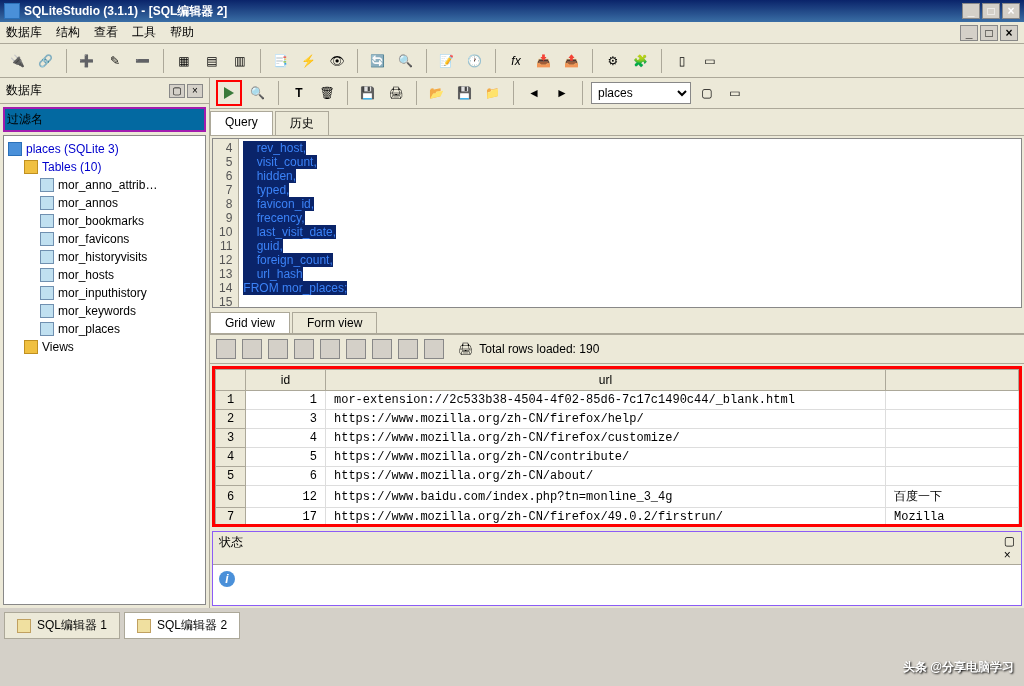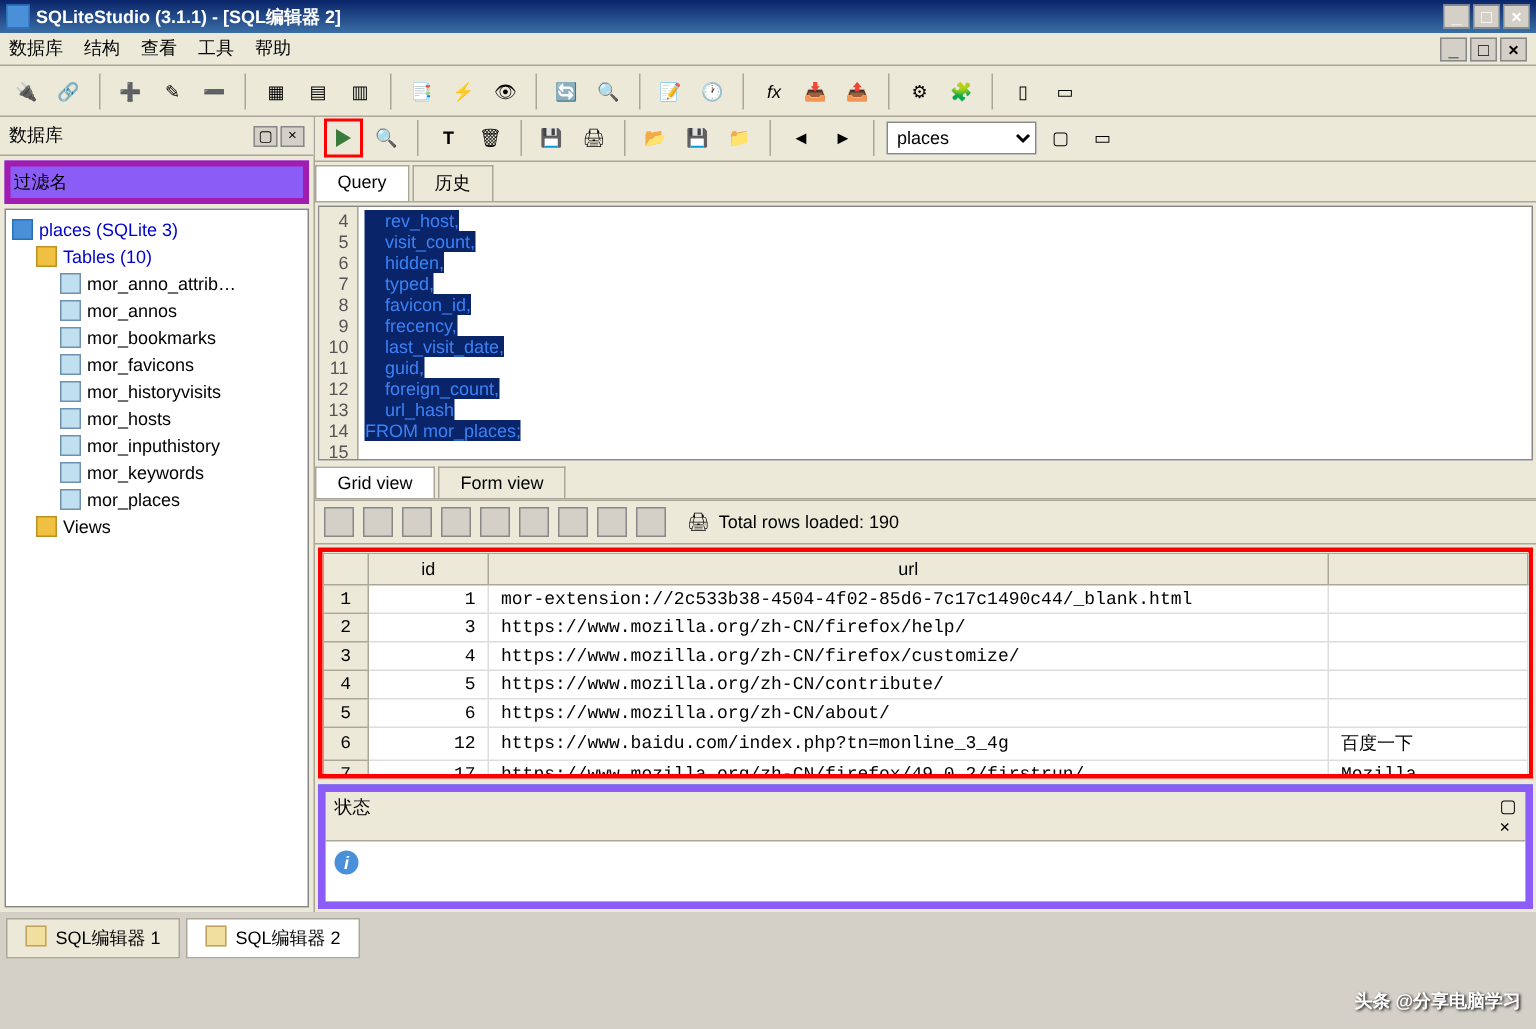"过滤名" .side-filter { background: #8b5cf6 -> #0369a1; border: 4px solid #a21caf -> 2px solid #a21caf }
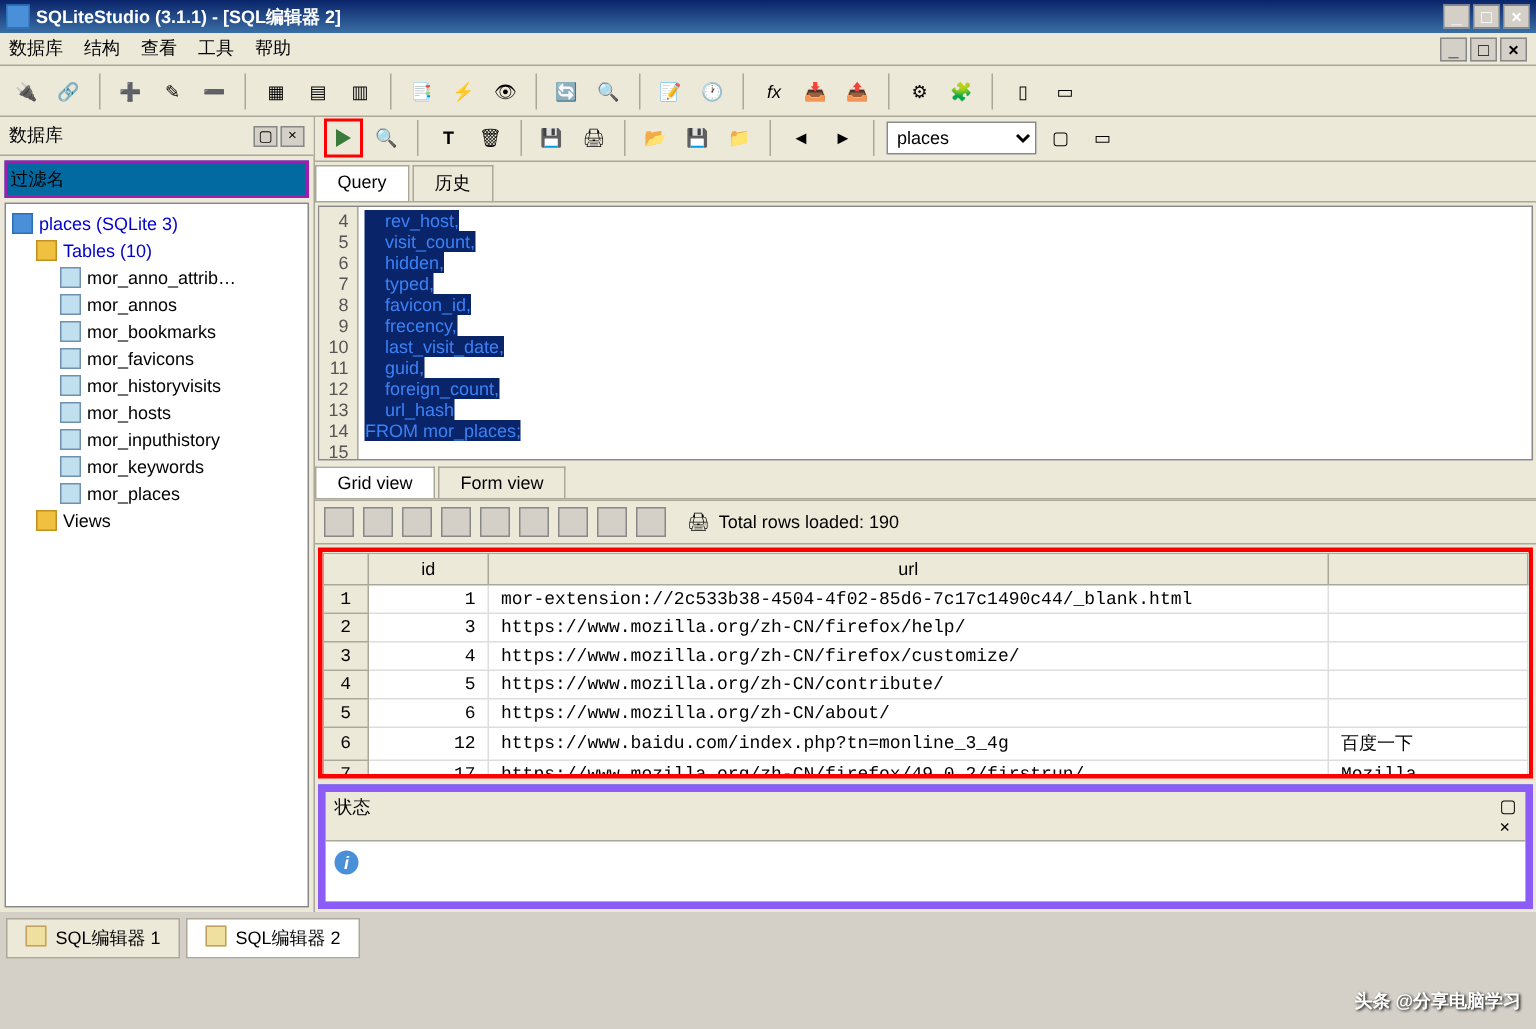"状态" .status-panel { background: #1d4ed8 -> #14532d; border: 5px solid #8b5cf6 -> 1px solid #8b5cf6 }
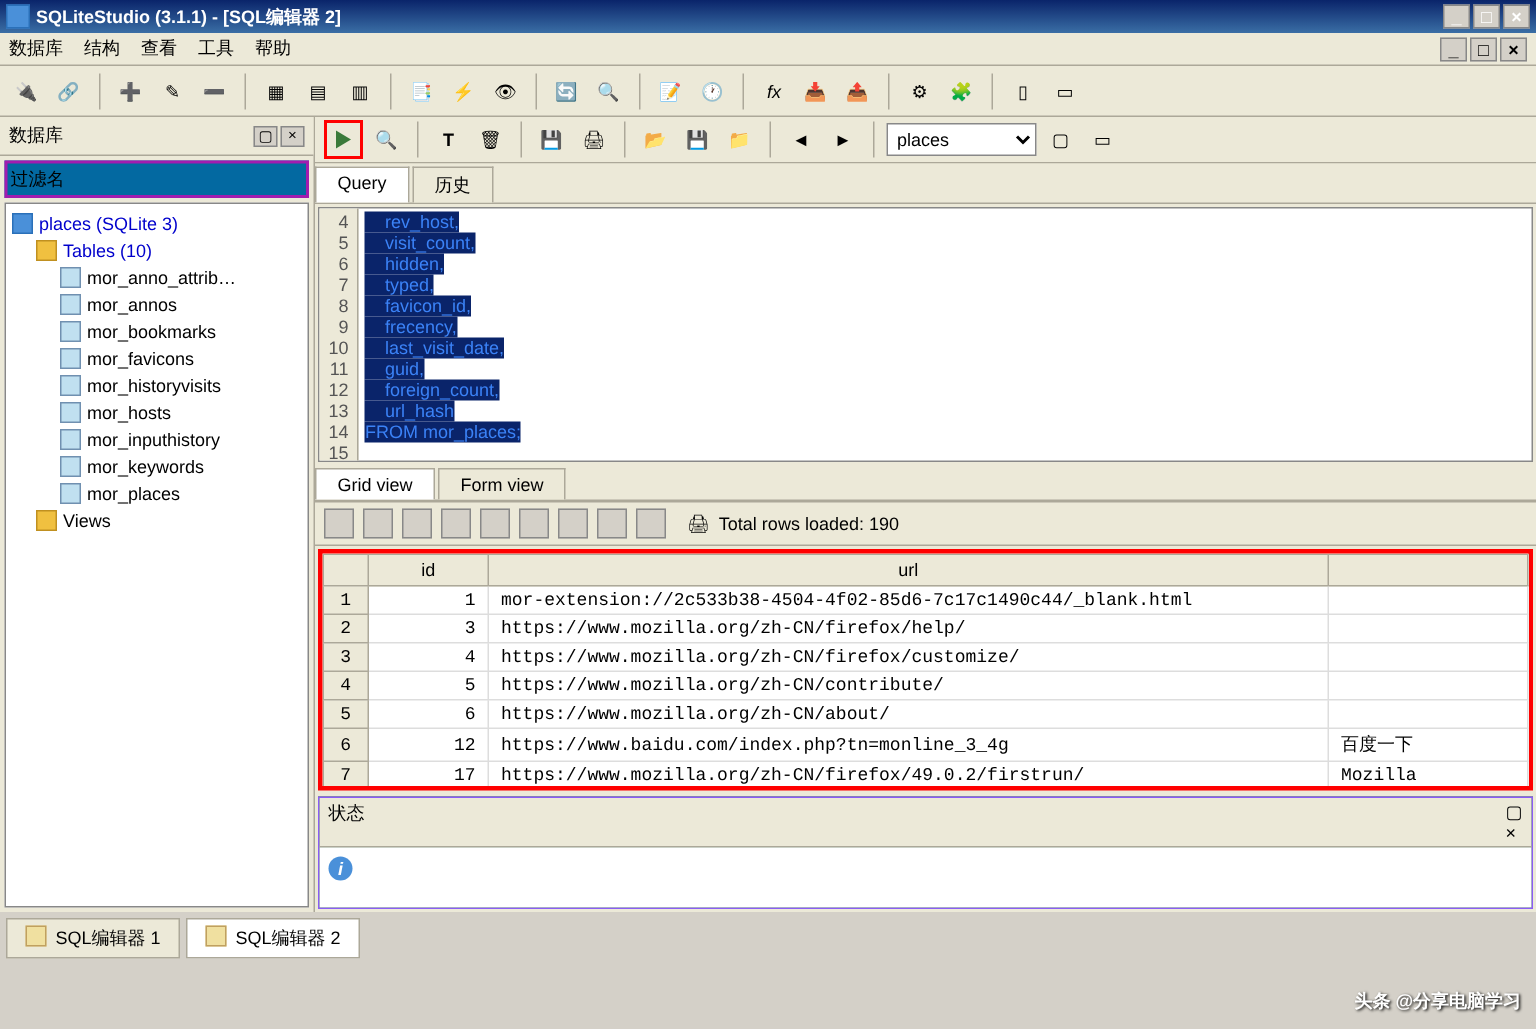"SQL编辑器 1" .btab { align-items: none -> center }
